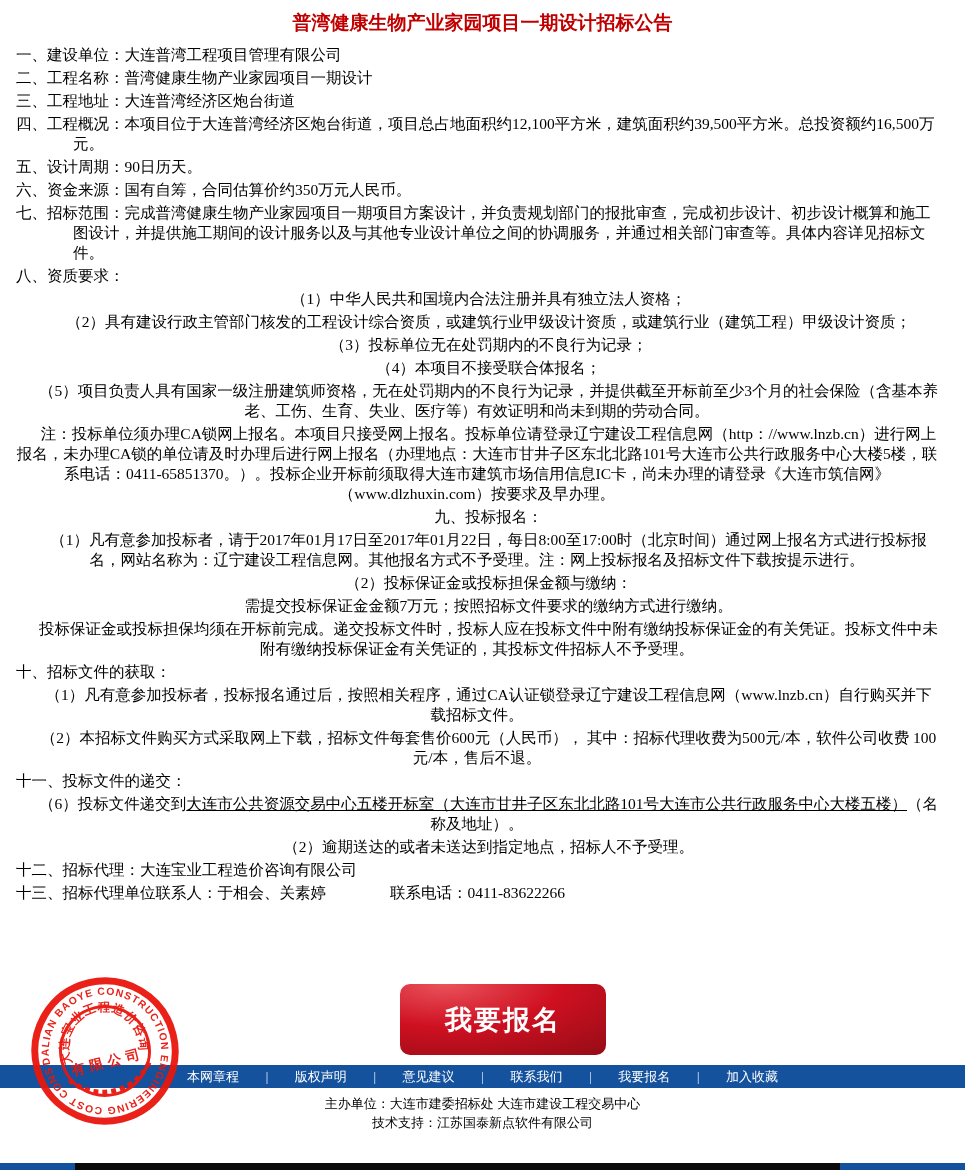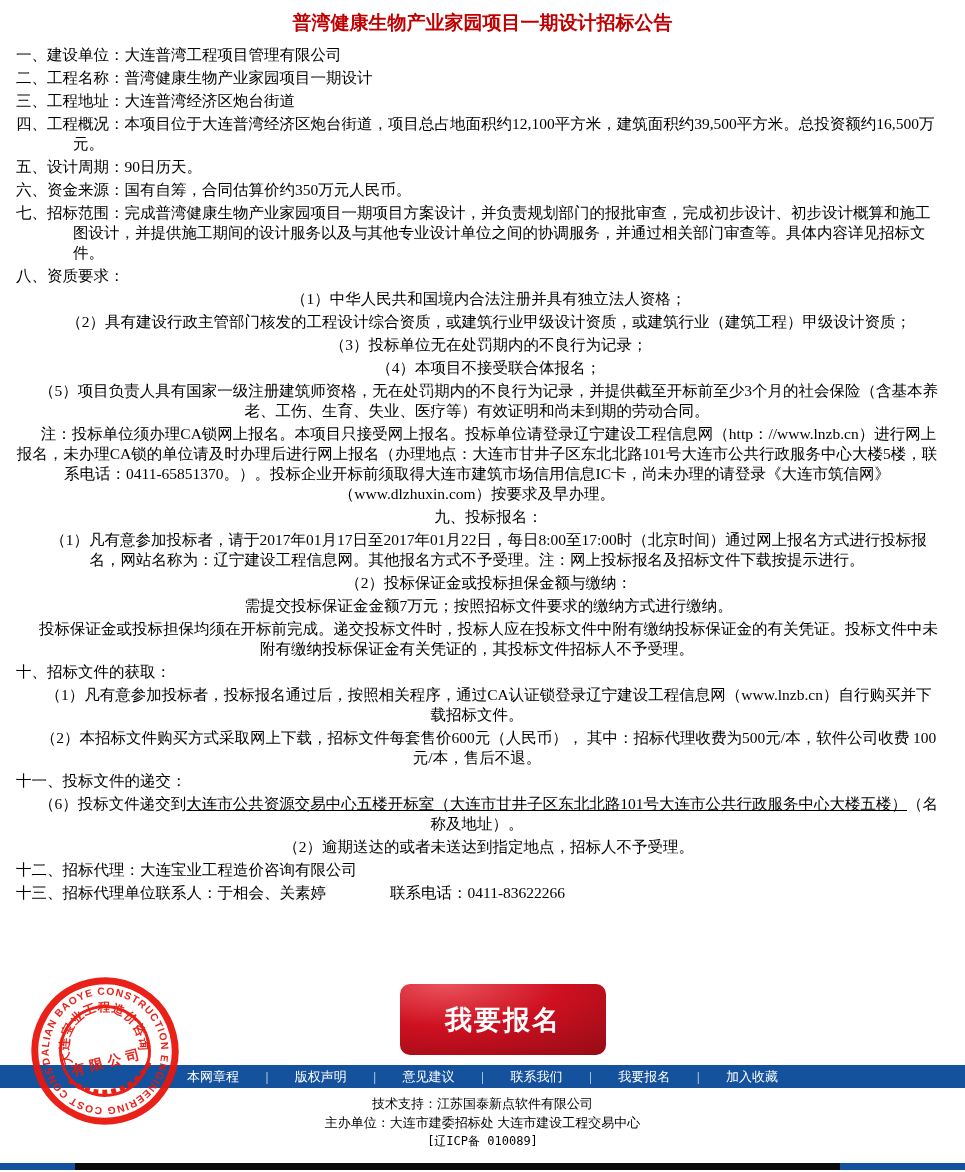"技术支持：江苏国泰新点软件有限公司" div { order: before "主办单位：大连市建委招标处 大连市建设工程交易中心" -> after "主办单位：大连市建委招标处 大连市建设工程交易中心" }
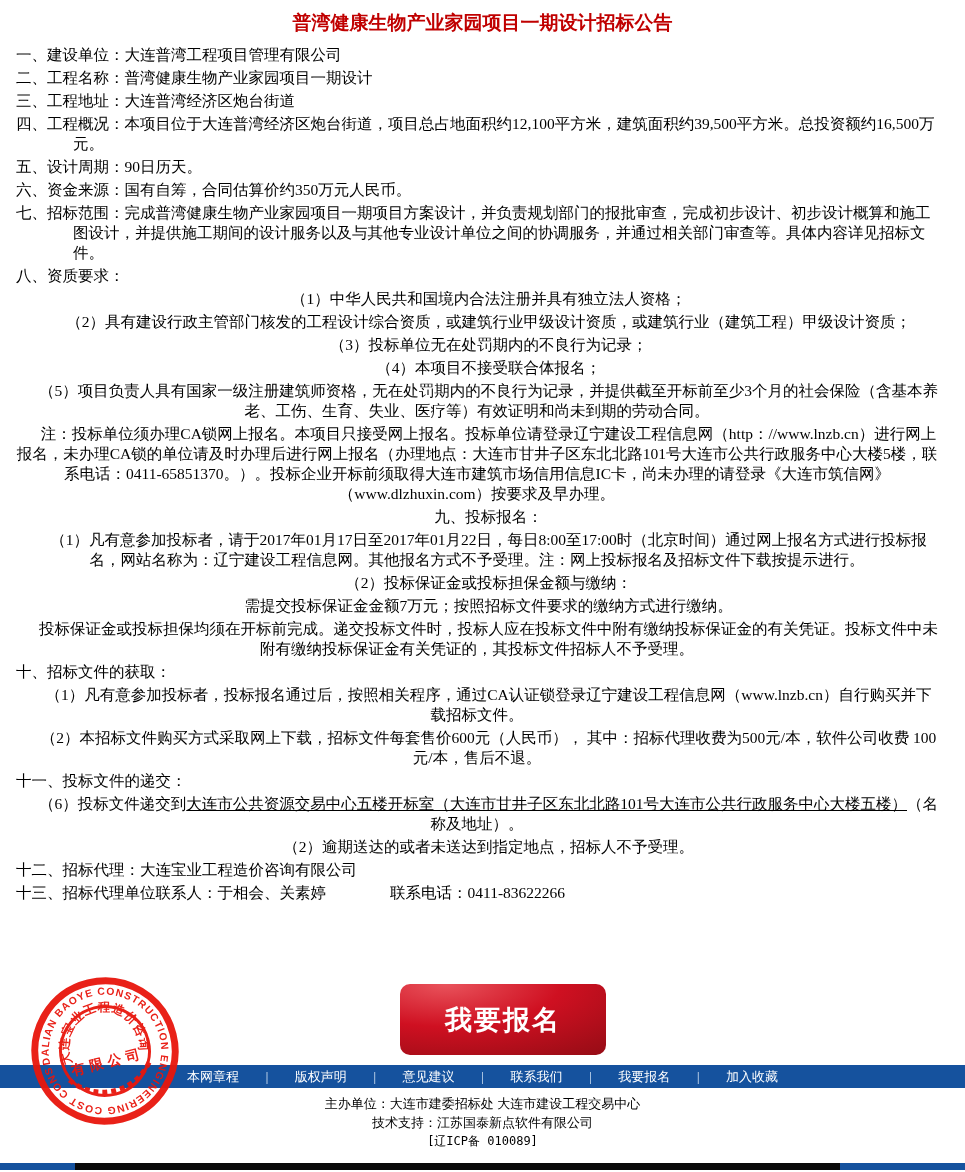"[辽ICP备 010089]" div.icp { html: <div>[辽ICP备 010089]</div> -> none }
